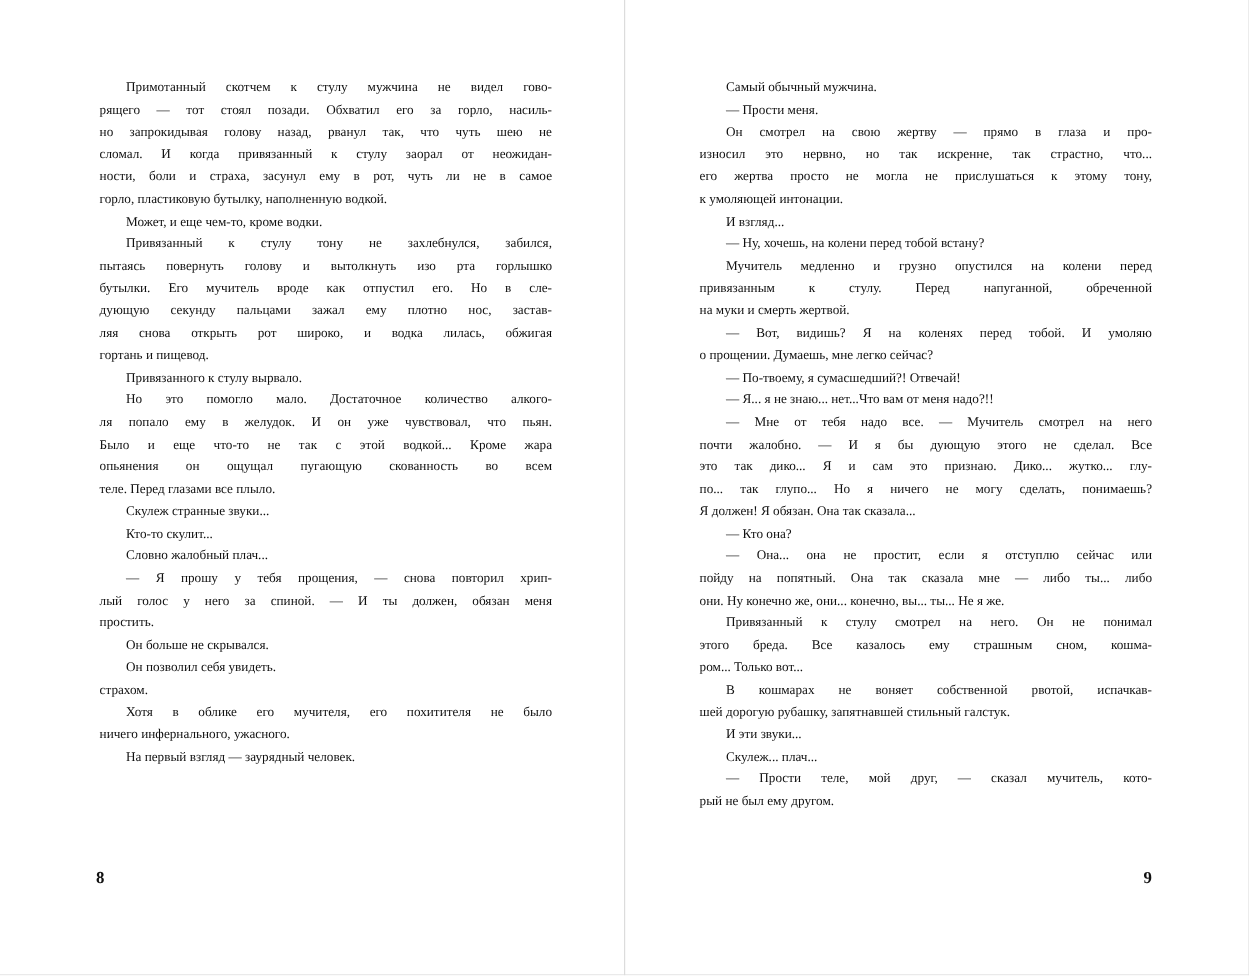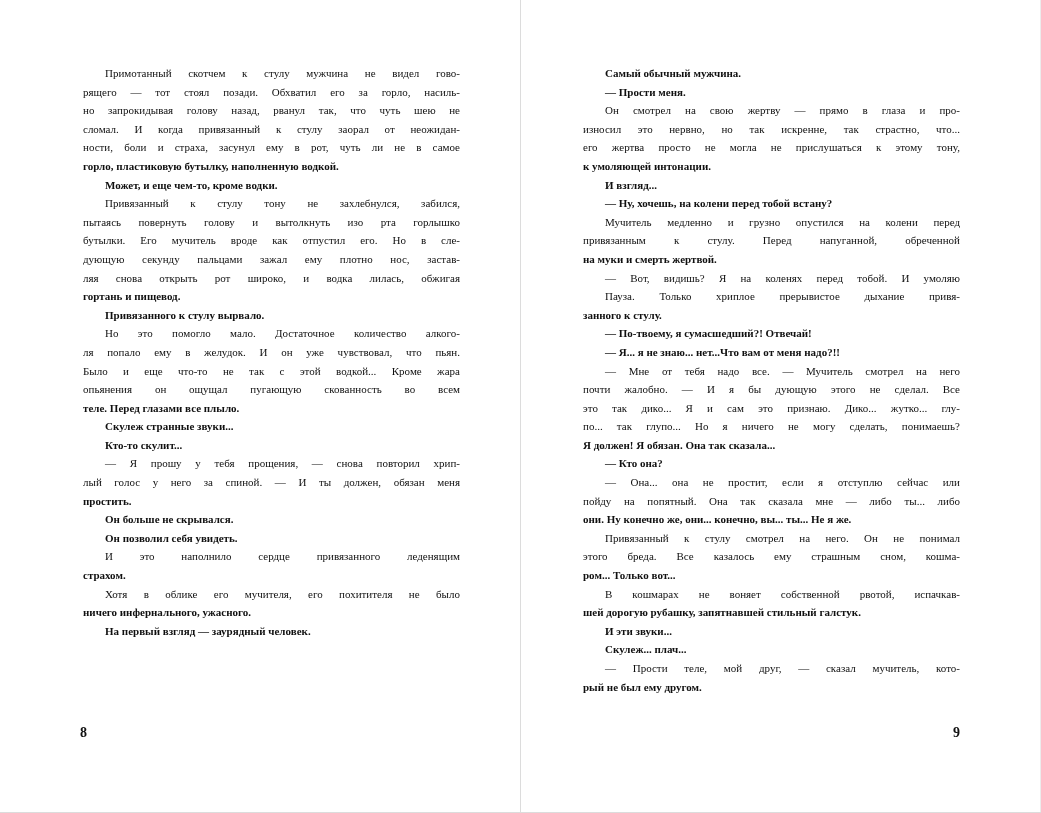"Самый обычный мужчина." .line.last { font-weight: bold -> none }
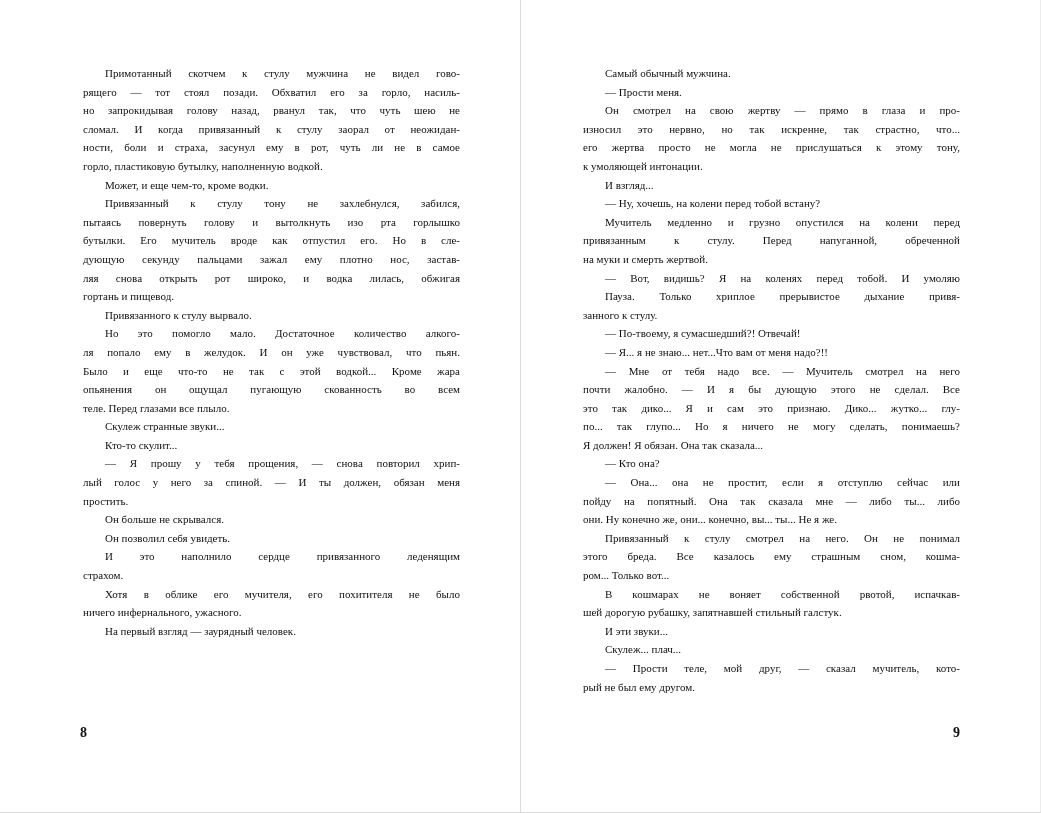"о прощении. Думаешь, мне легко" div.line { html: none -> <div>о прощении. Думаешь, мне легко сейчас?</div> }
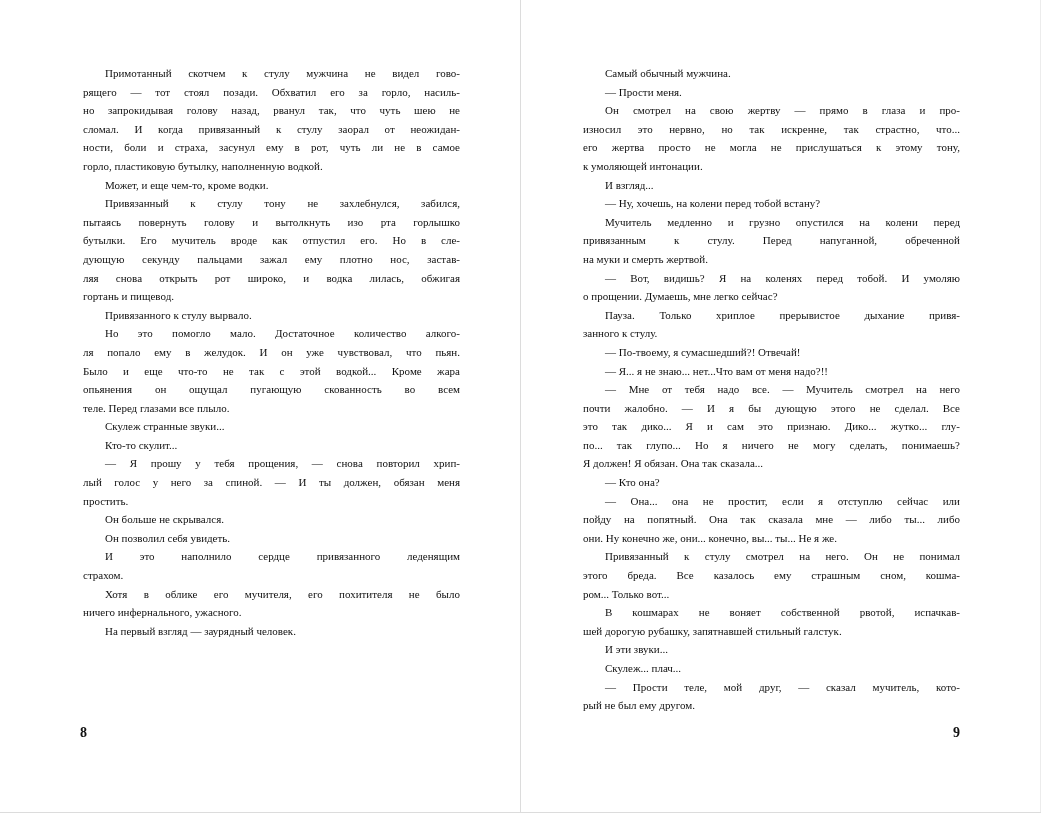"Пауза. Только хриплое прерывистое" div.para { html: <div> <div>Пауза. Только хриплое прерывистое дыхание привя-</div> <div>занного к стулу.</div> </div> -> none }
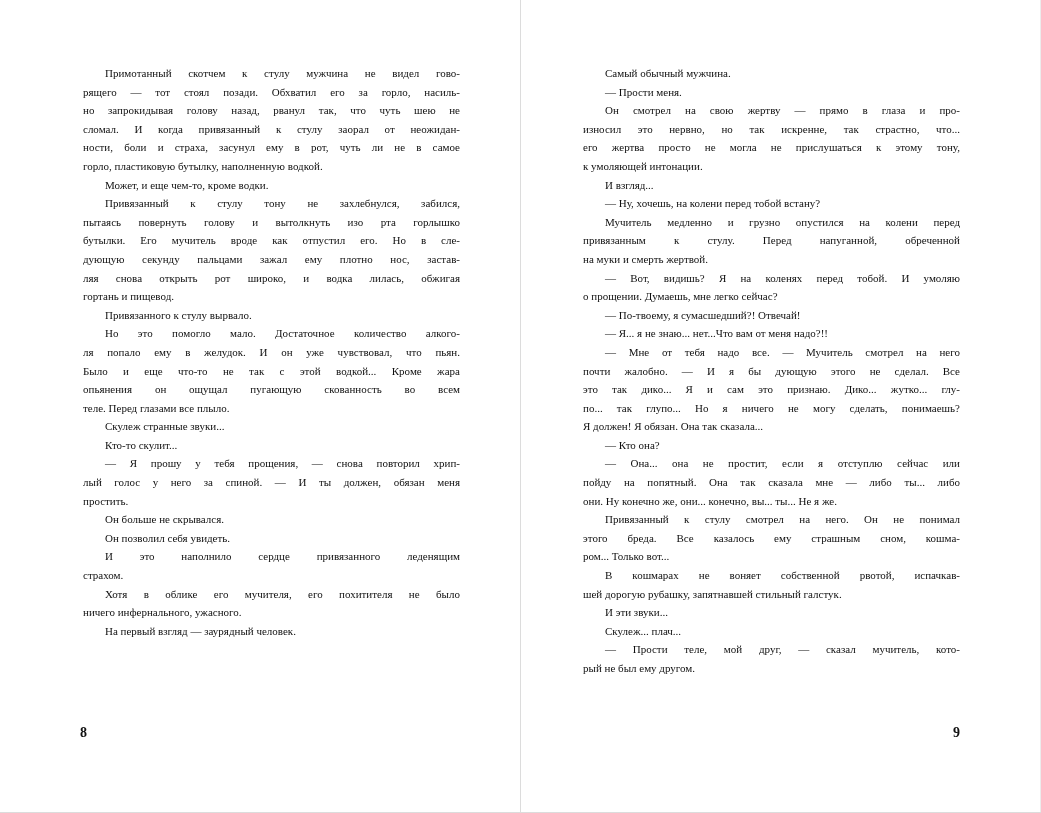"Словно жалобный плач..." div.para { html: none -> <div> <div>Словно жалобный плач...</div> </div> }
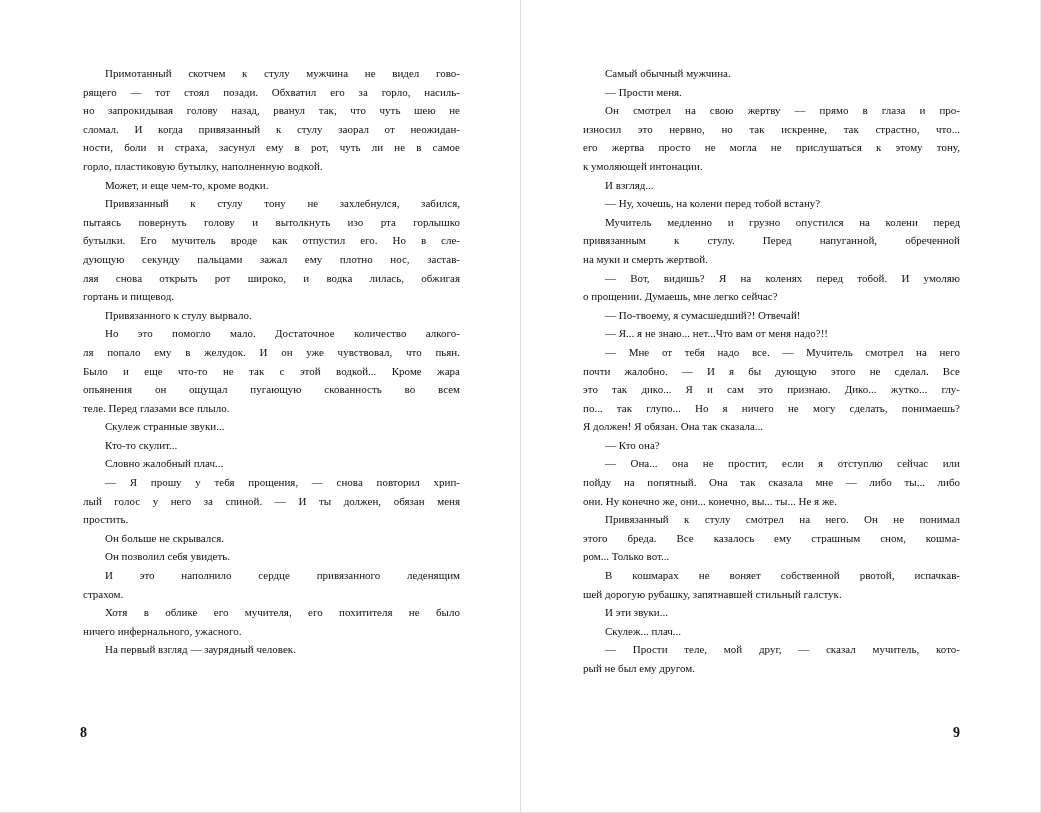"И это наполнило сердце привязанного" div.line { html: <div>И это наполнило сердце привязанного леденящим</div> -> none }
